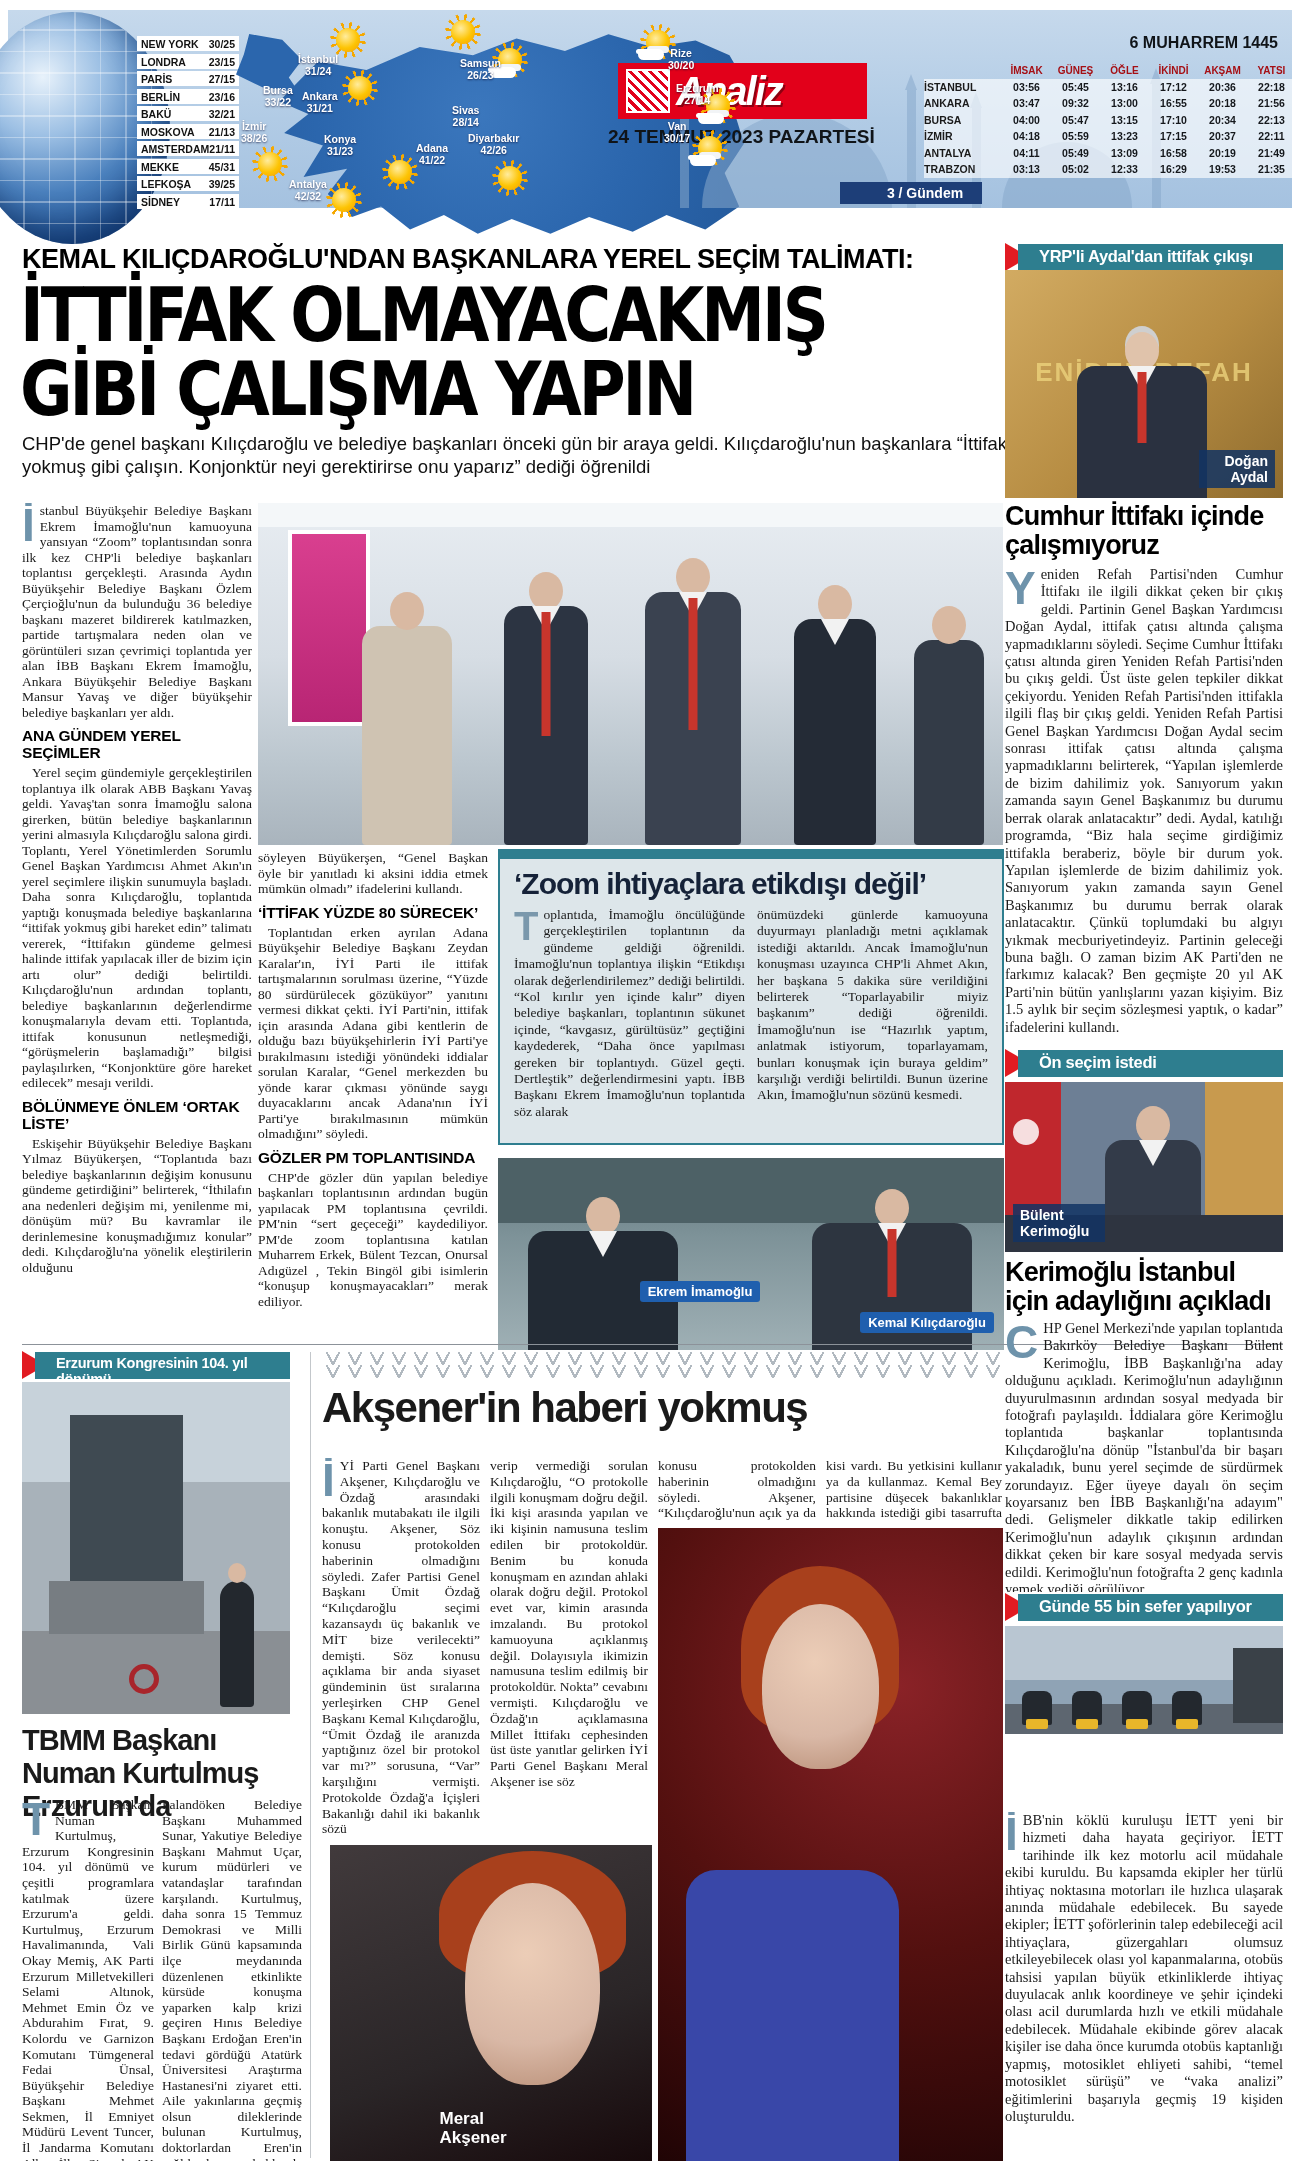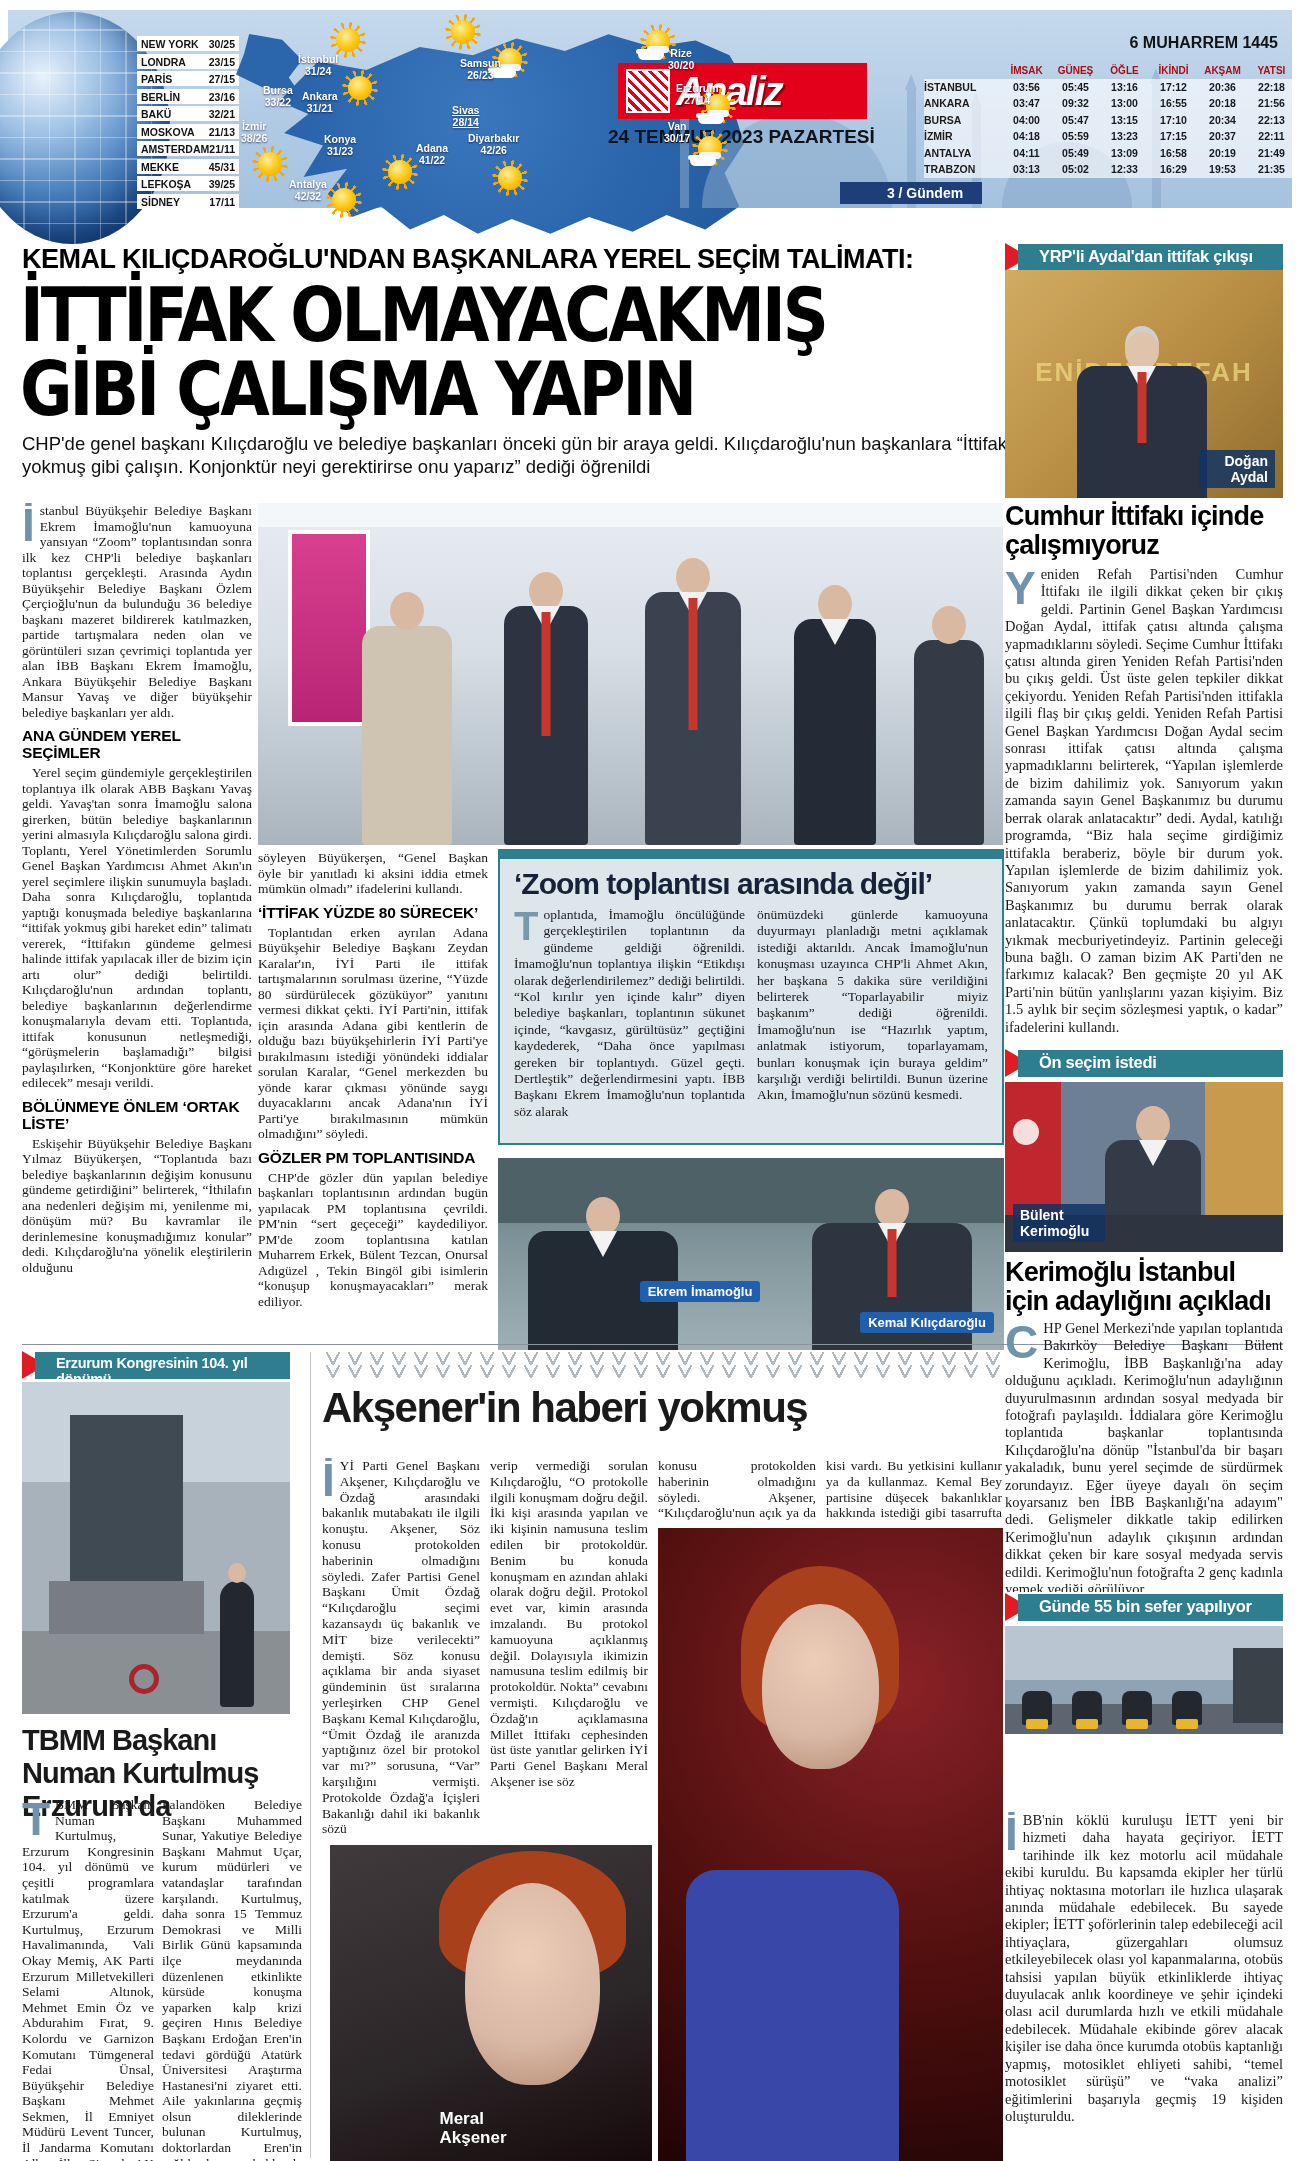"Sivas" div.mcity { text-decoration: underline -> none }
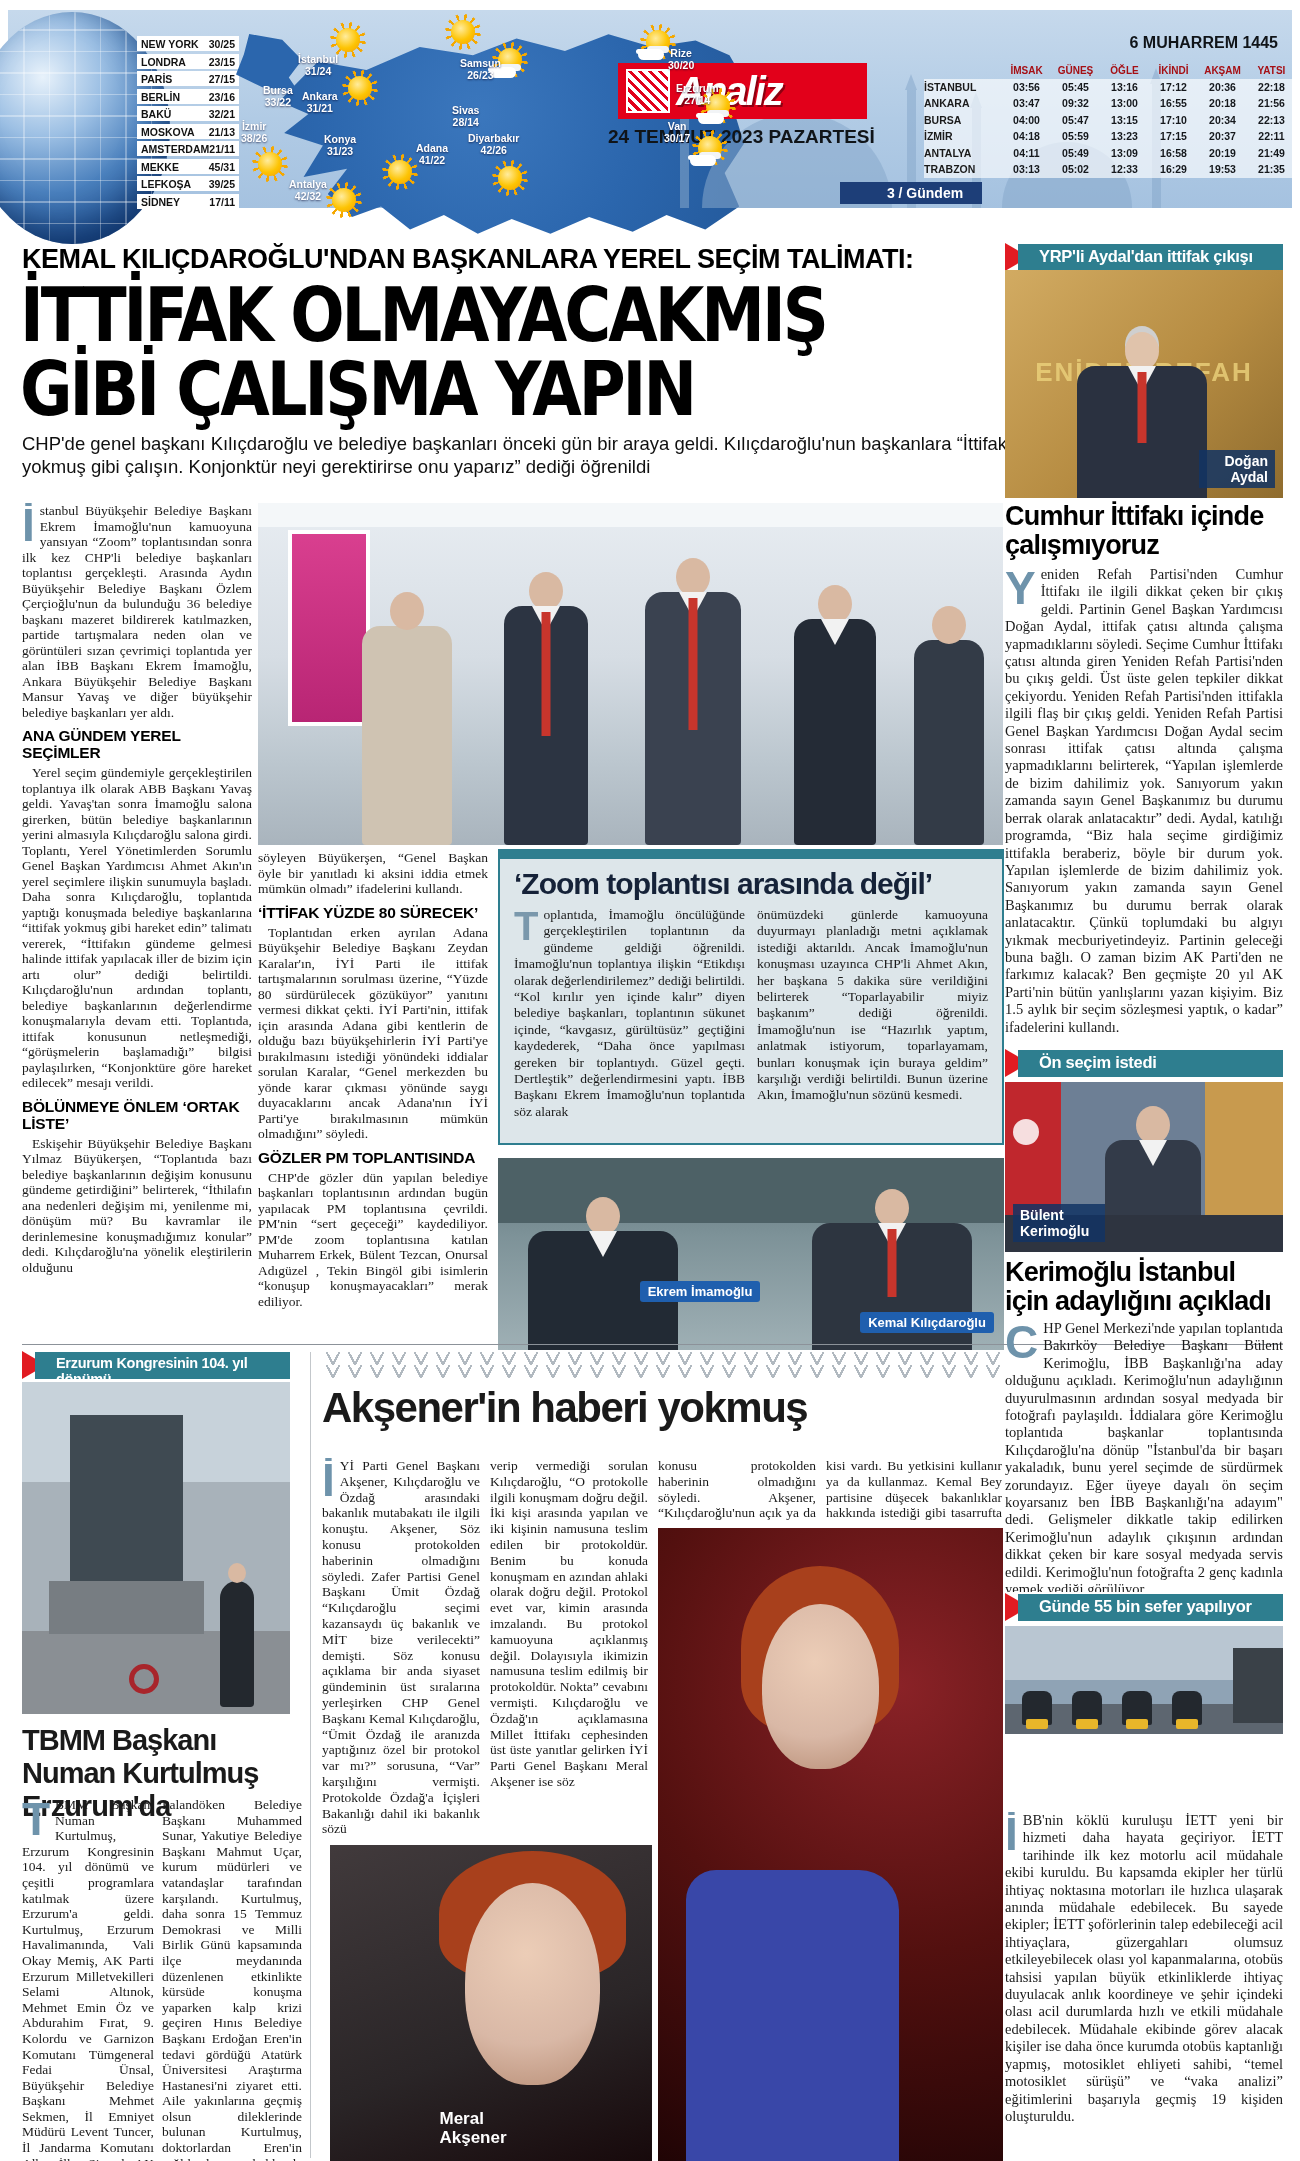"‘Zoom toplantısı arasında değil’" div.ztitle { text: toplantısı arasında -> ihtiyaçlara etikdışı }
